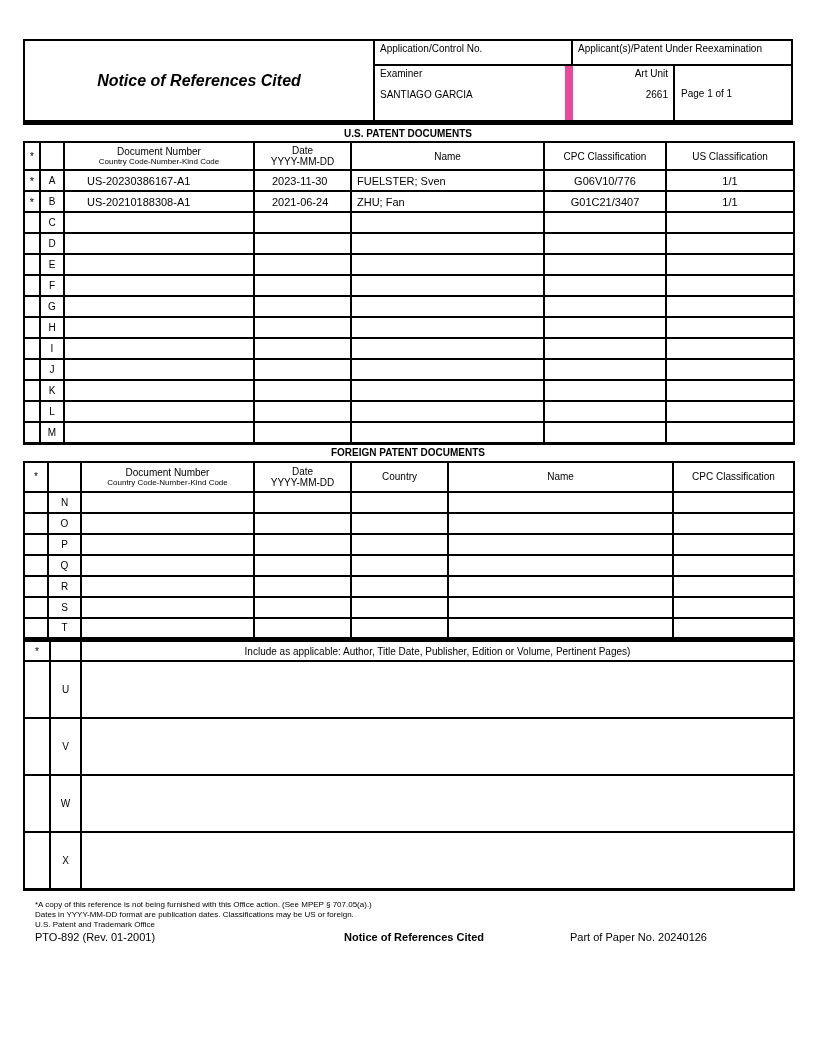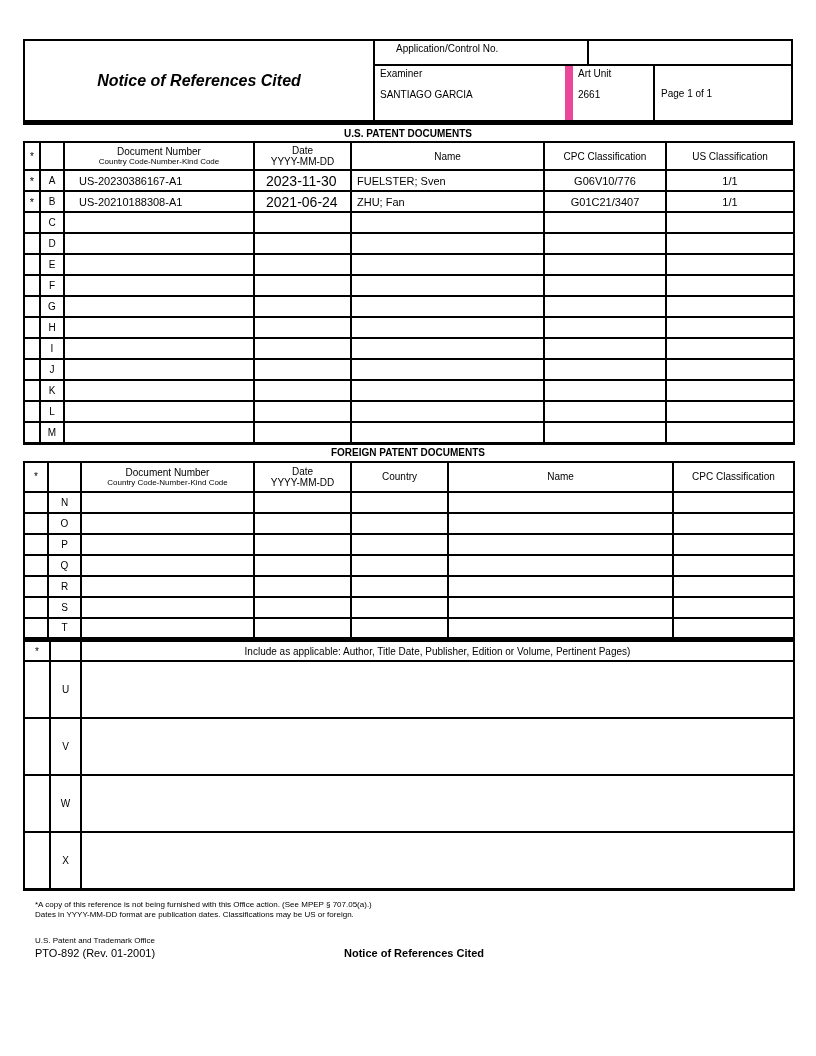"Application/Control No." .hdr-top { padding-left: 16px -> none }
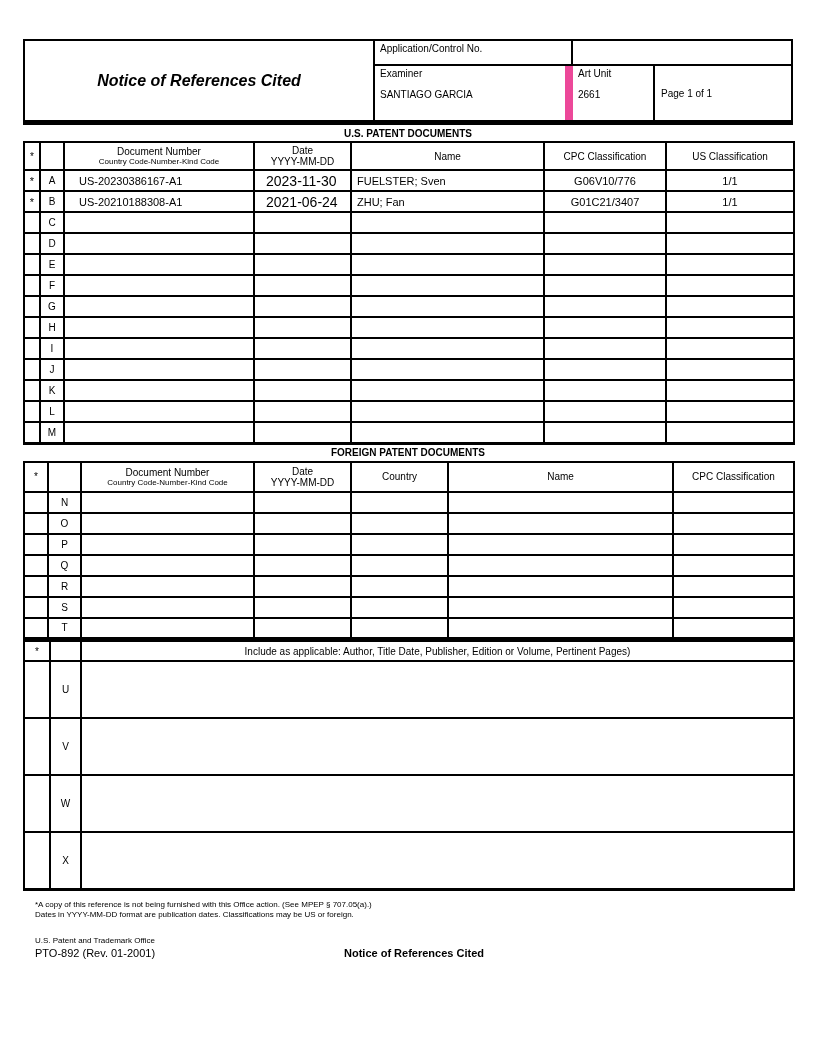"Applicant(s)/Patent Under Reexamination" div.hcell { html: none -> <div> <span>Applicant(s)/Patent Under Reexamination</span> <span>PANG et al.</span> </div> }
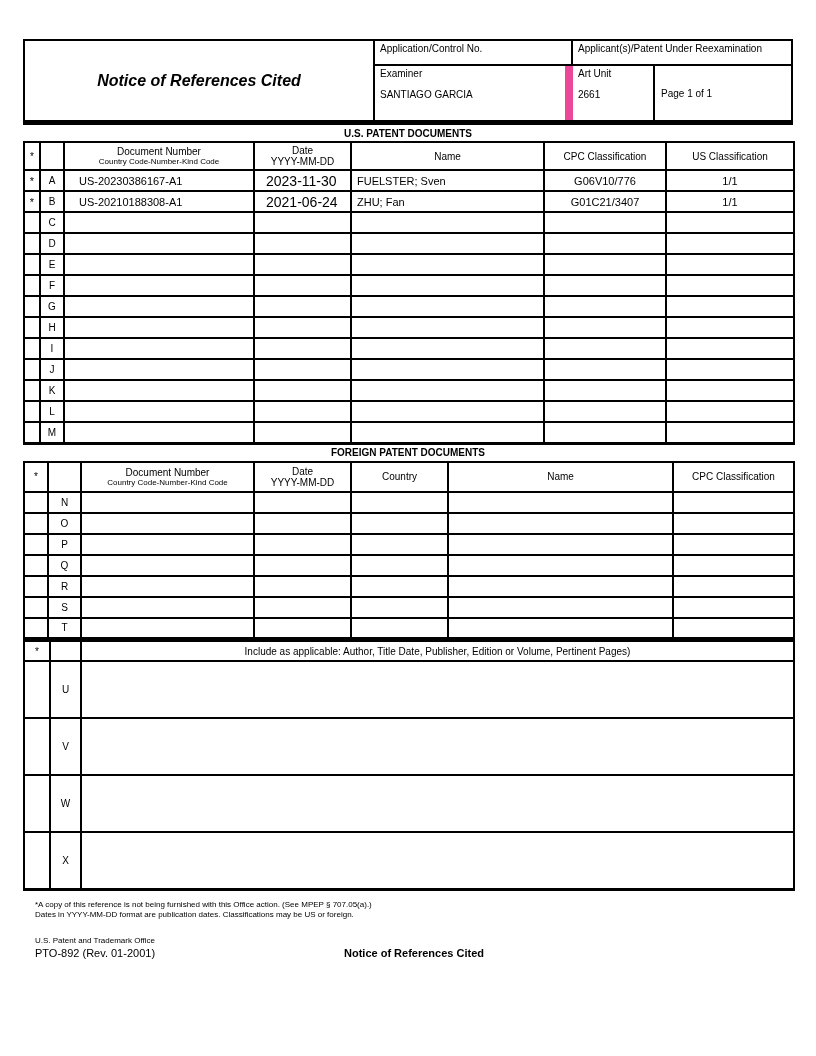"Art Unit" .c-art { text-align: none -> right; width: 82px -> 102px }
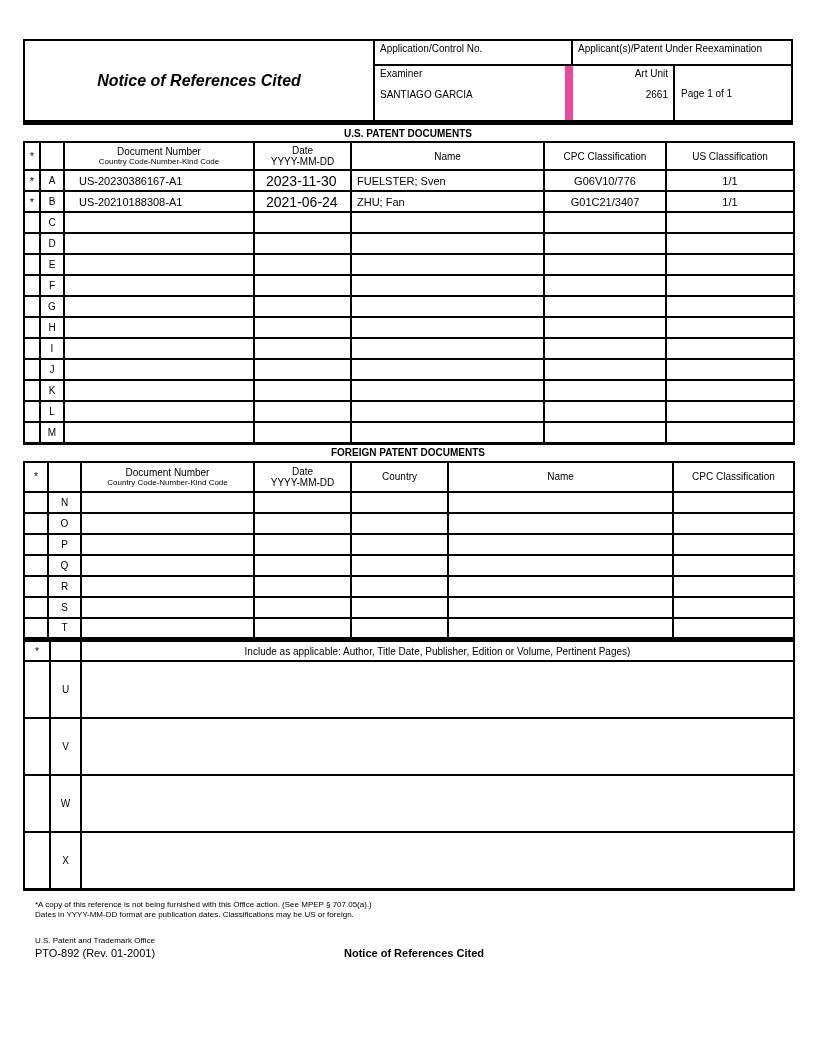"US-20230386167-A1" td.doc-c { padding-left: 14px -> 22px }
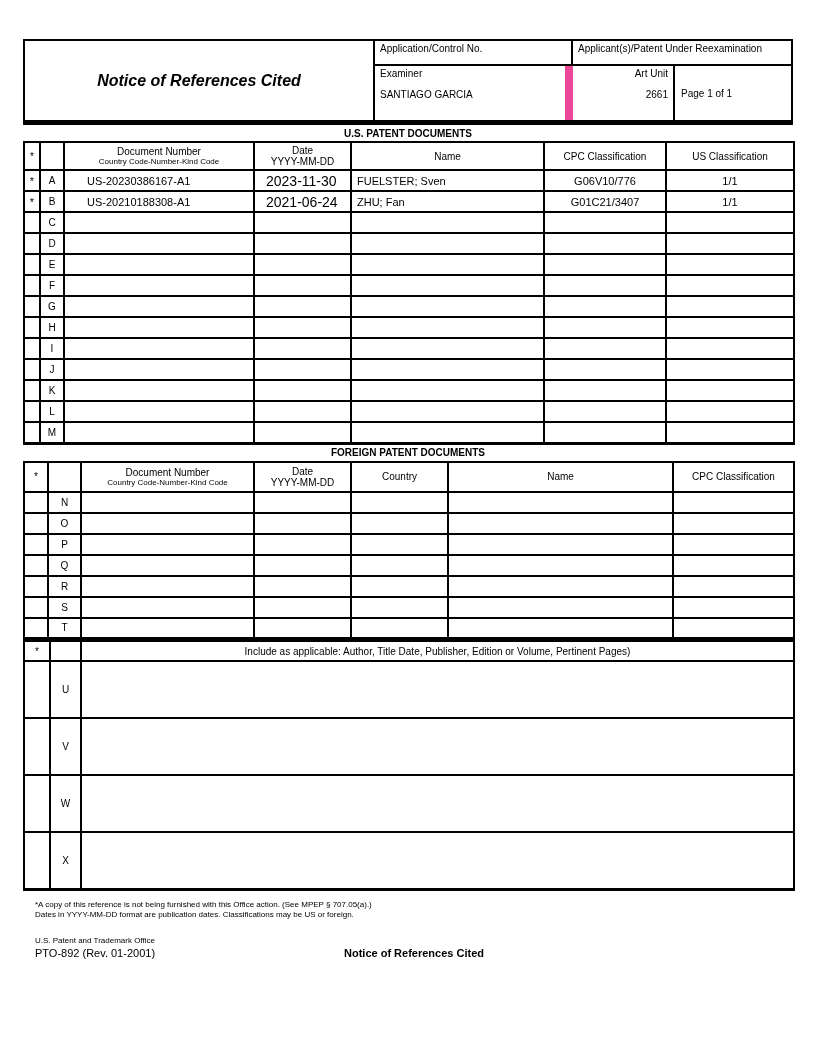"2023-11-30" td.date-c { font-size: 14px -> 11px; padding-left: 11px -> 17px }
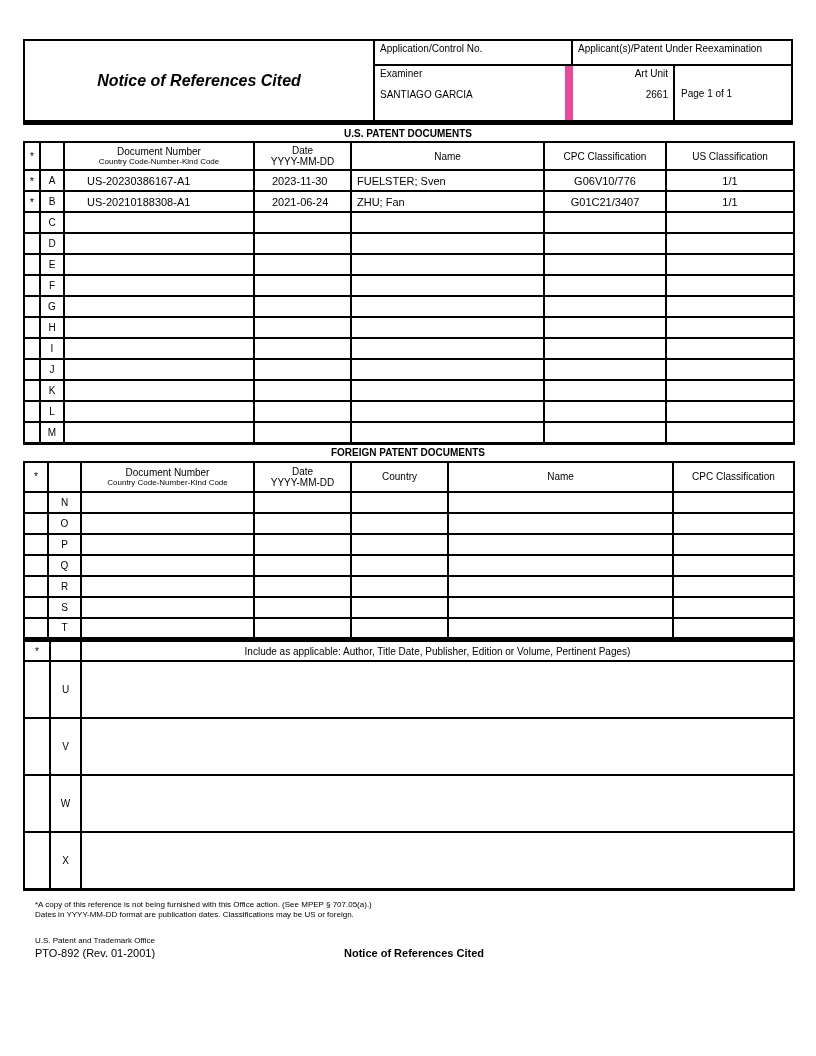"U.S. Patent and Trademark Office" .footer { margin-top: 16px -> none }
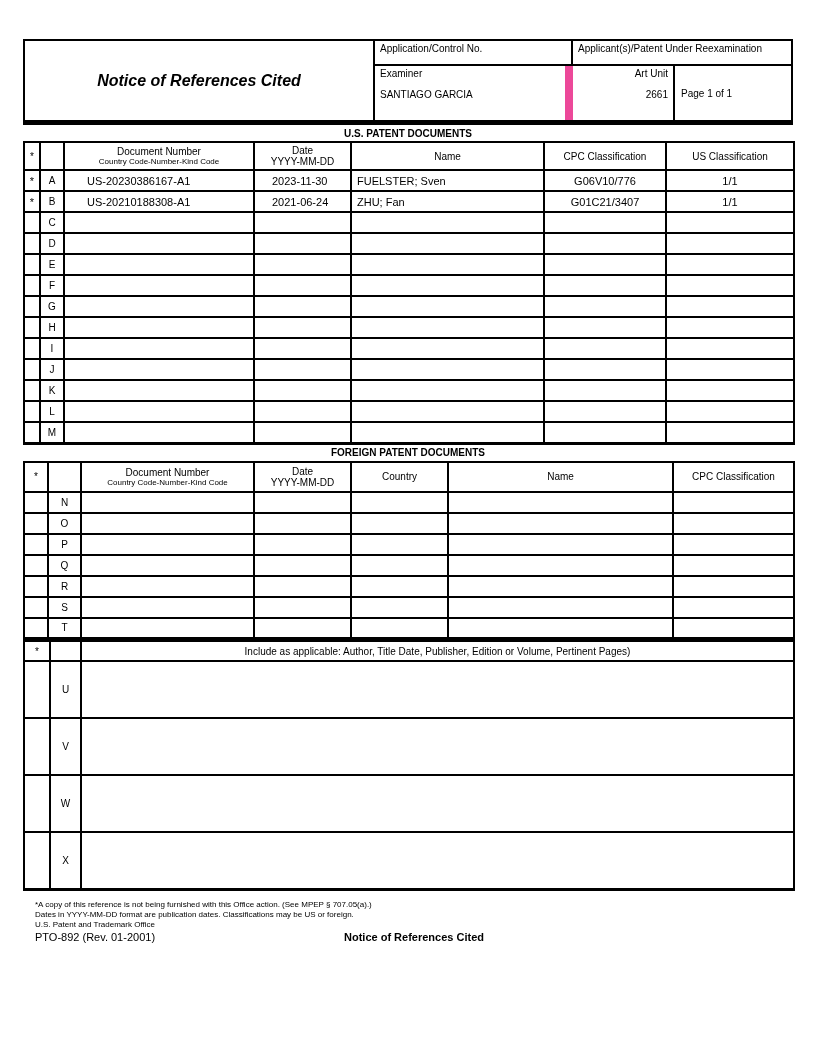"Part of Paper No. 20240126" div.rt { html: none -> <div>Part of Paper No. 20240126</div> }
